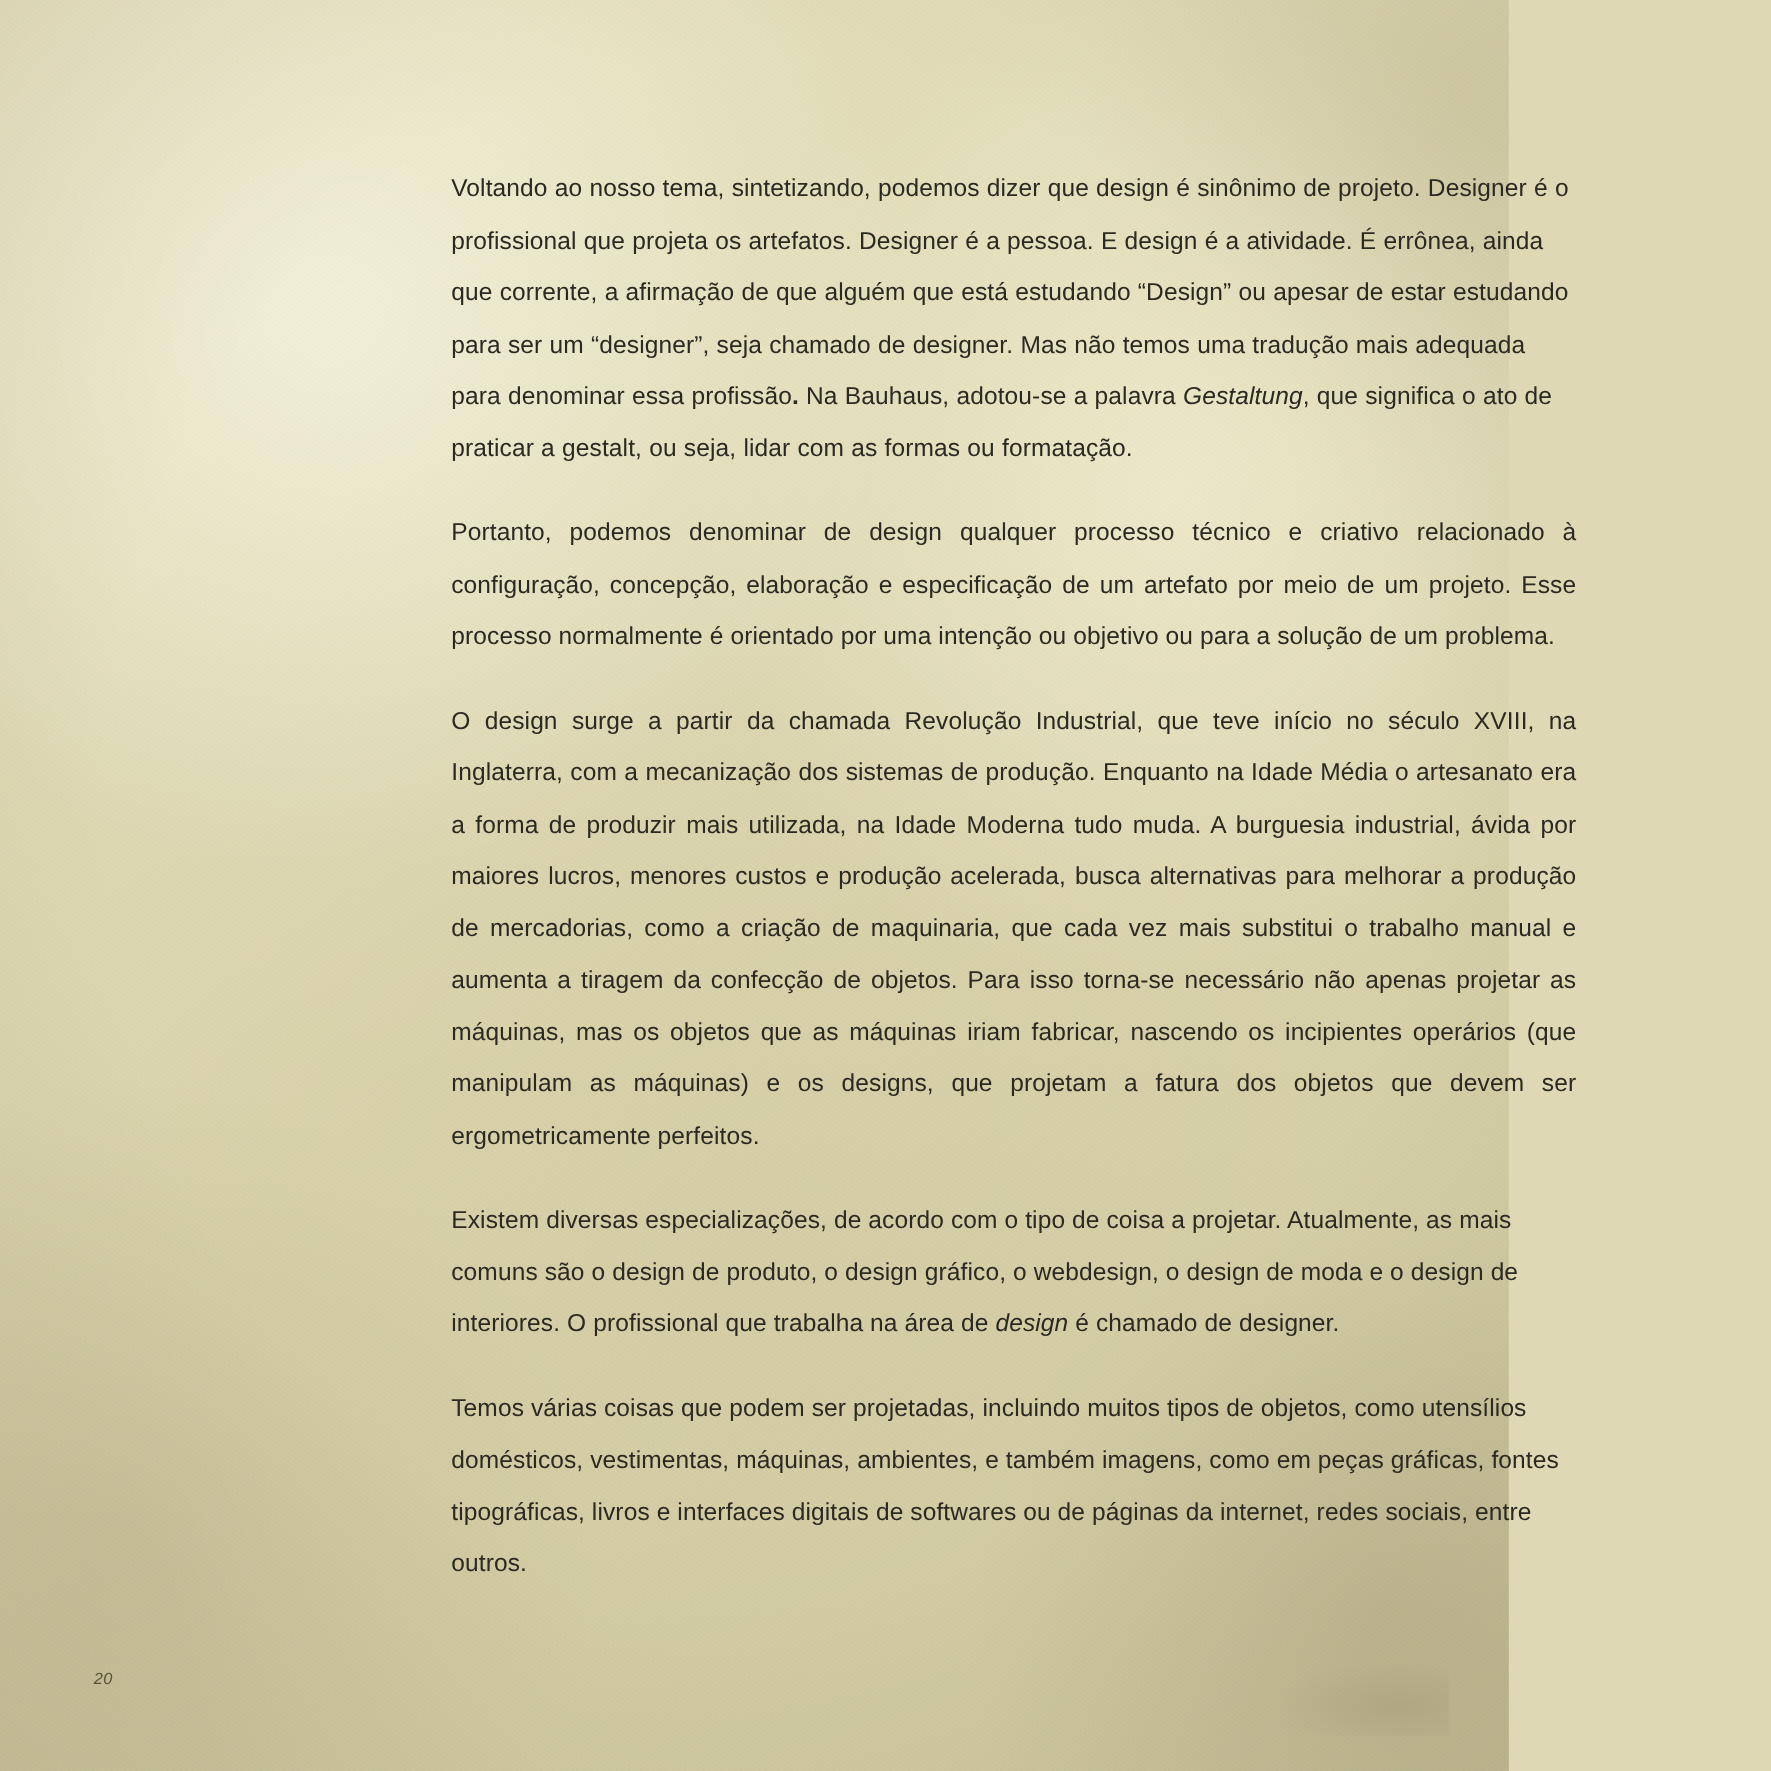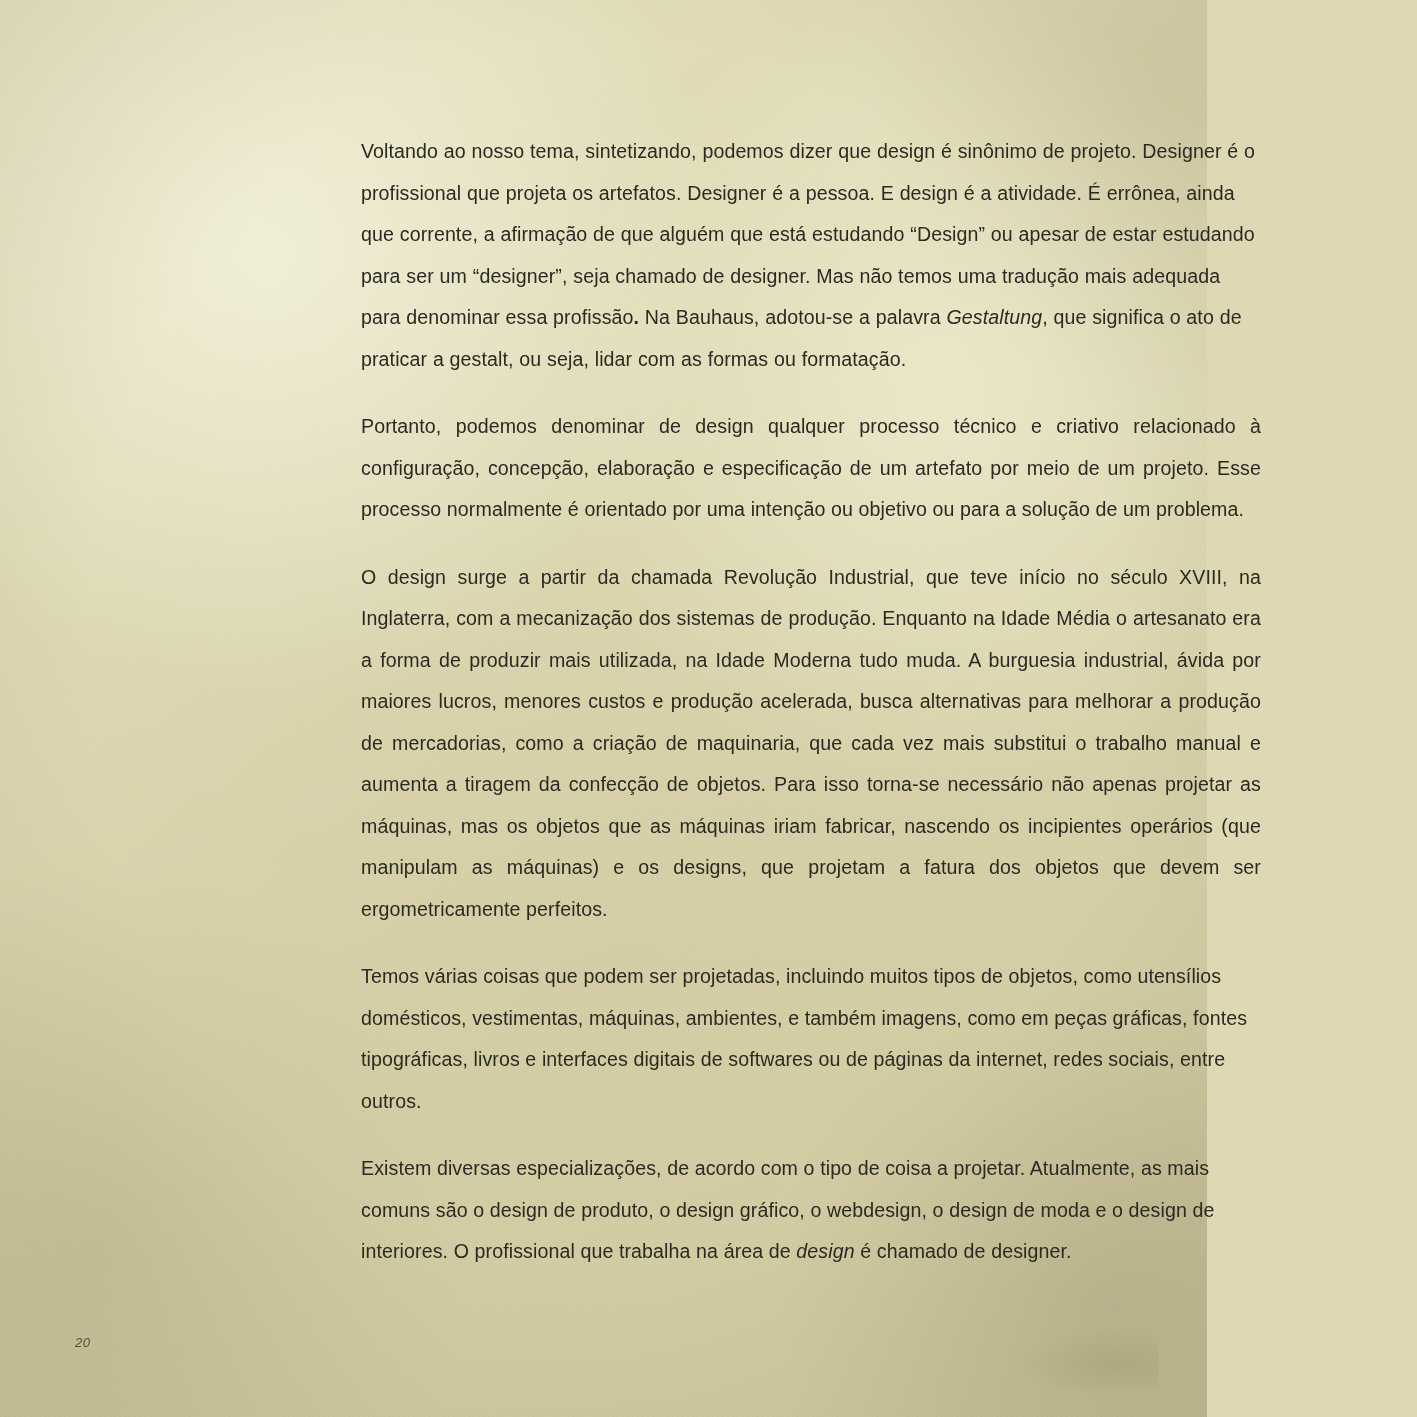"Temos várias coisas que podem" p.para { order: before "Existem diversas especializações, de" -> after "Existem diversas especializações, de" }
